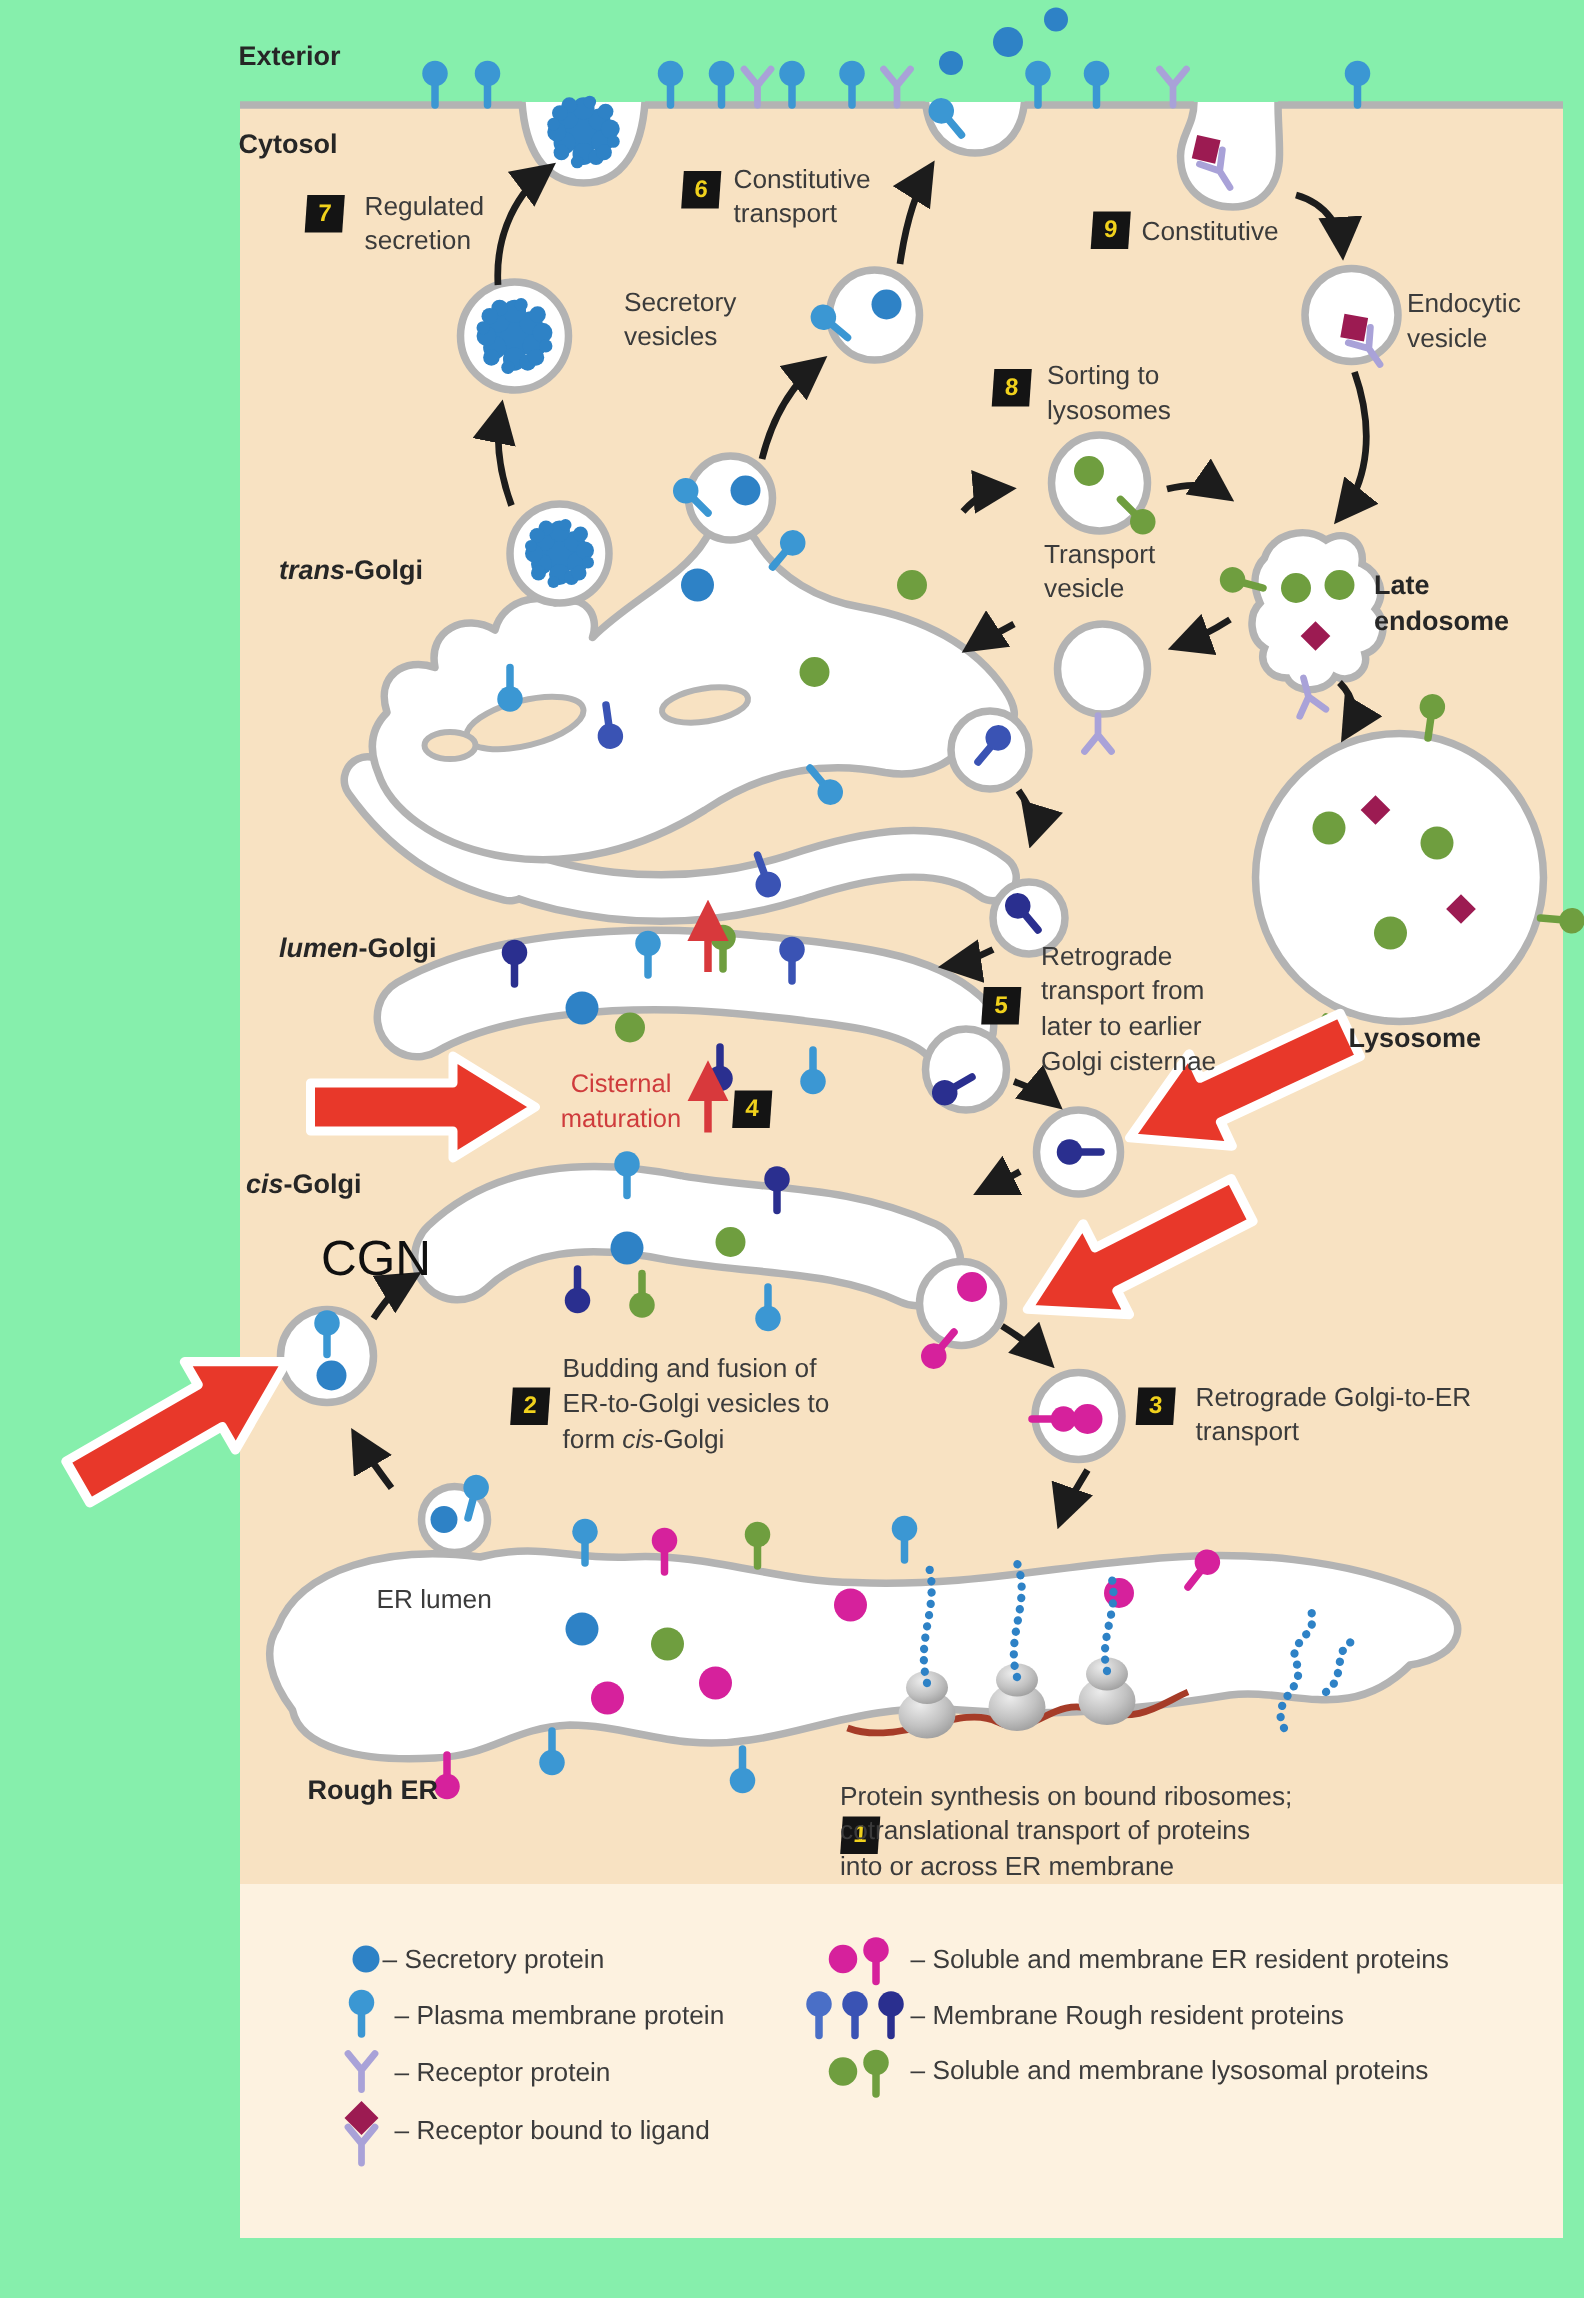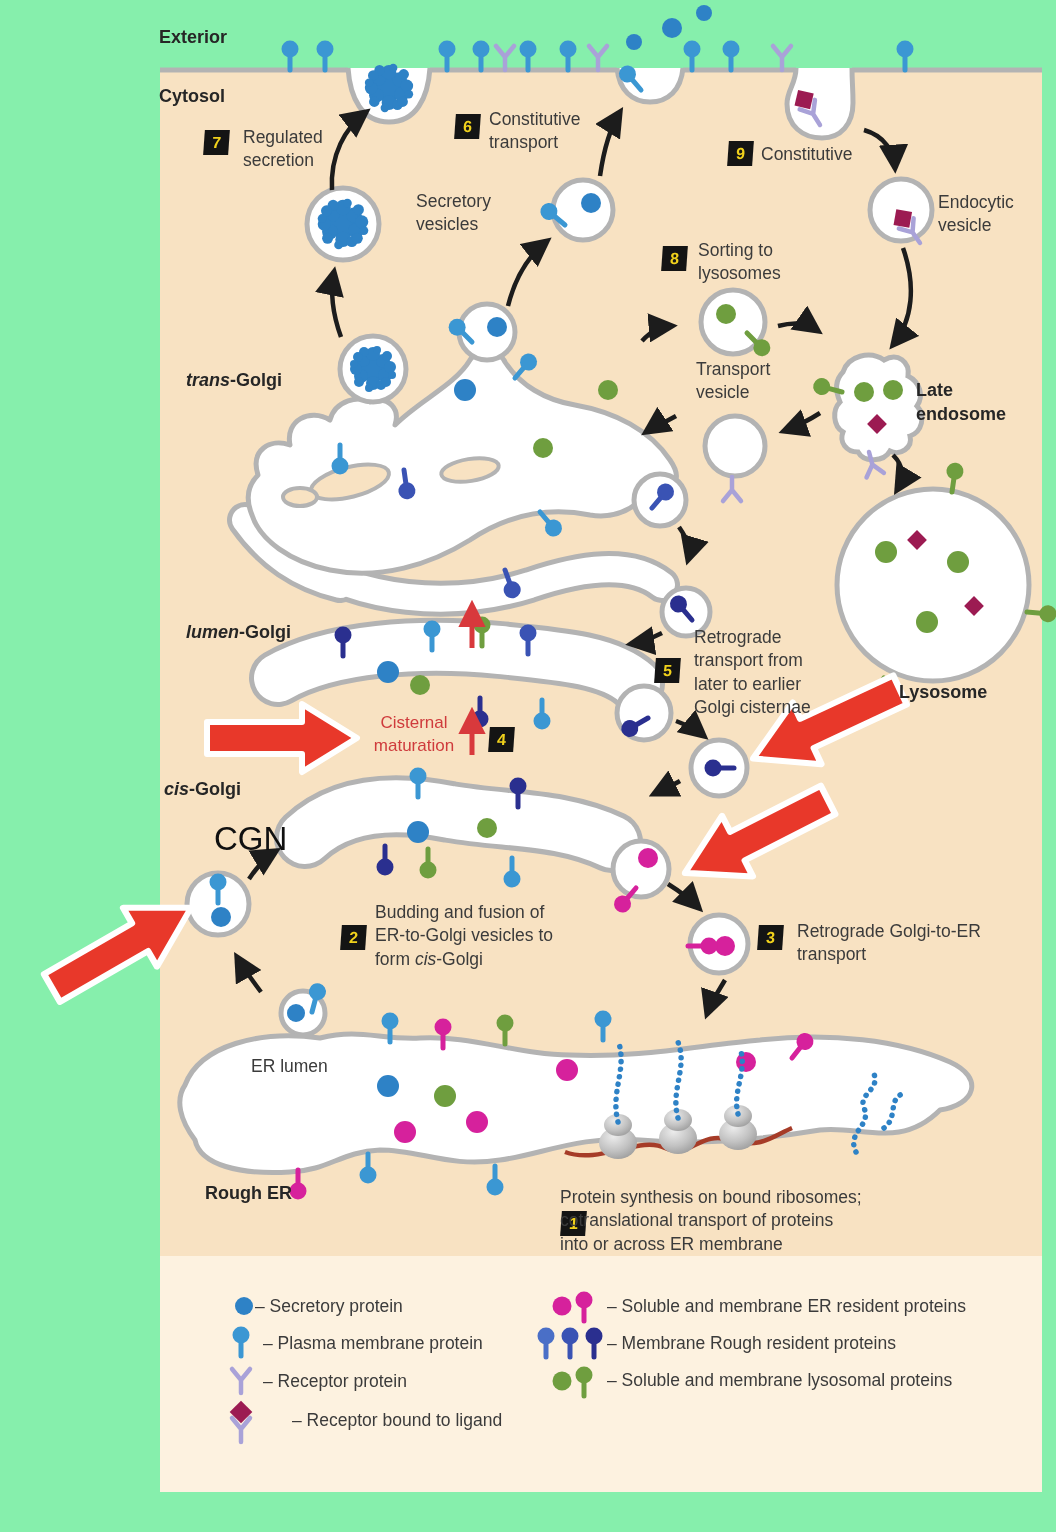"– Receptor bound to ligand" div.lbl { margin-left: 29px -> none }
